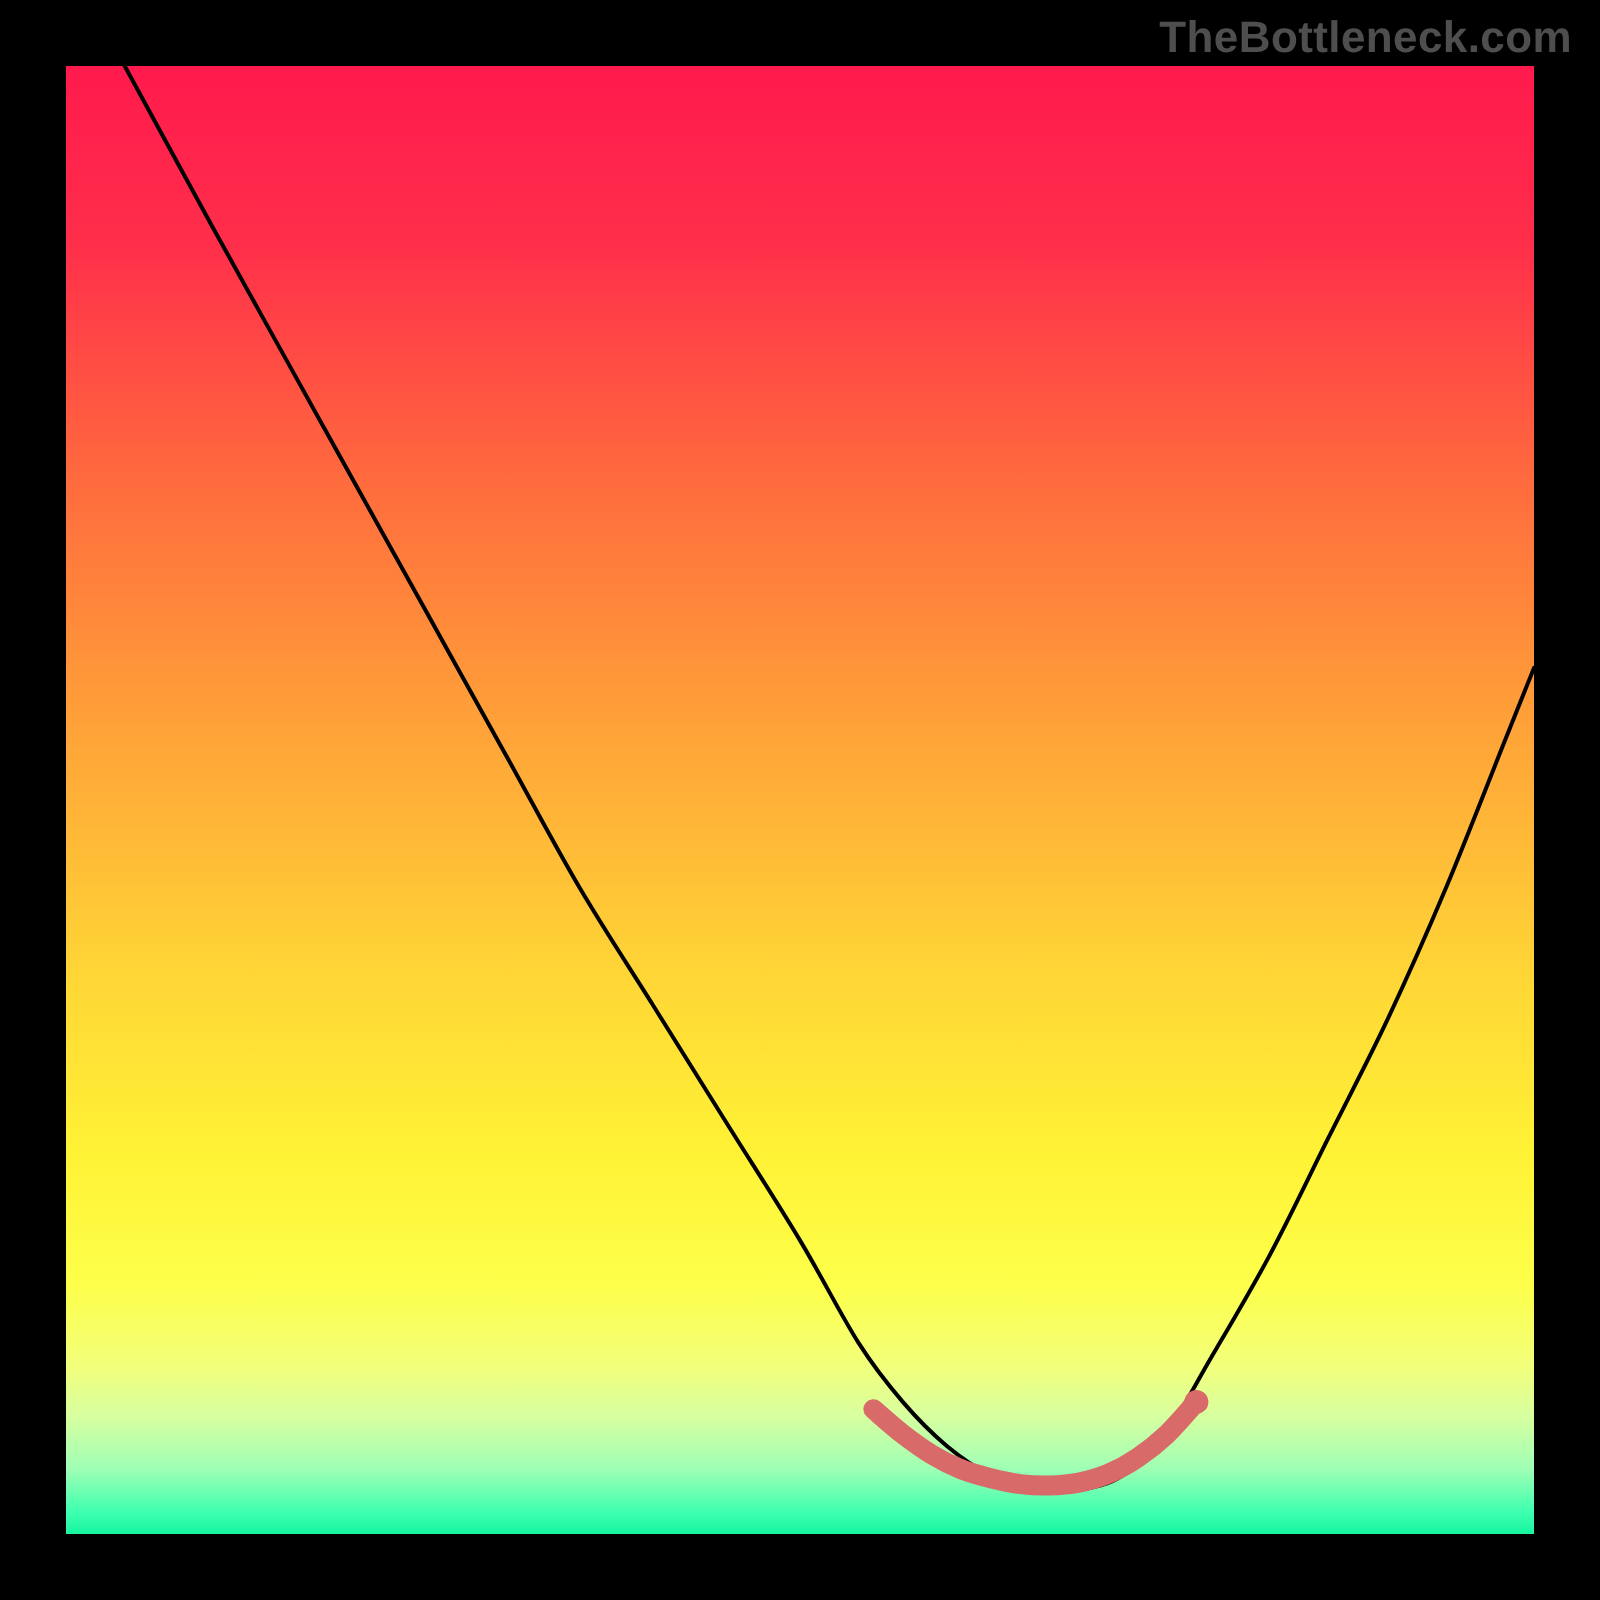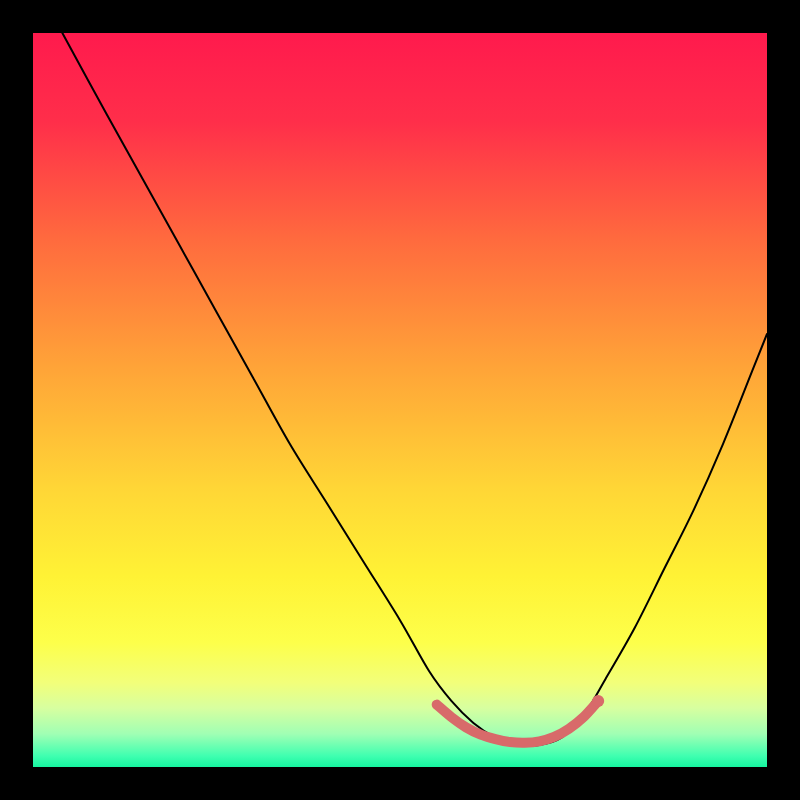"TheBottleneck.com" div.watermark { html: none -> <div>TheBottleneck.com</div> }
